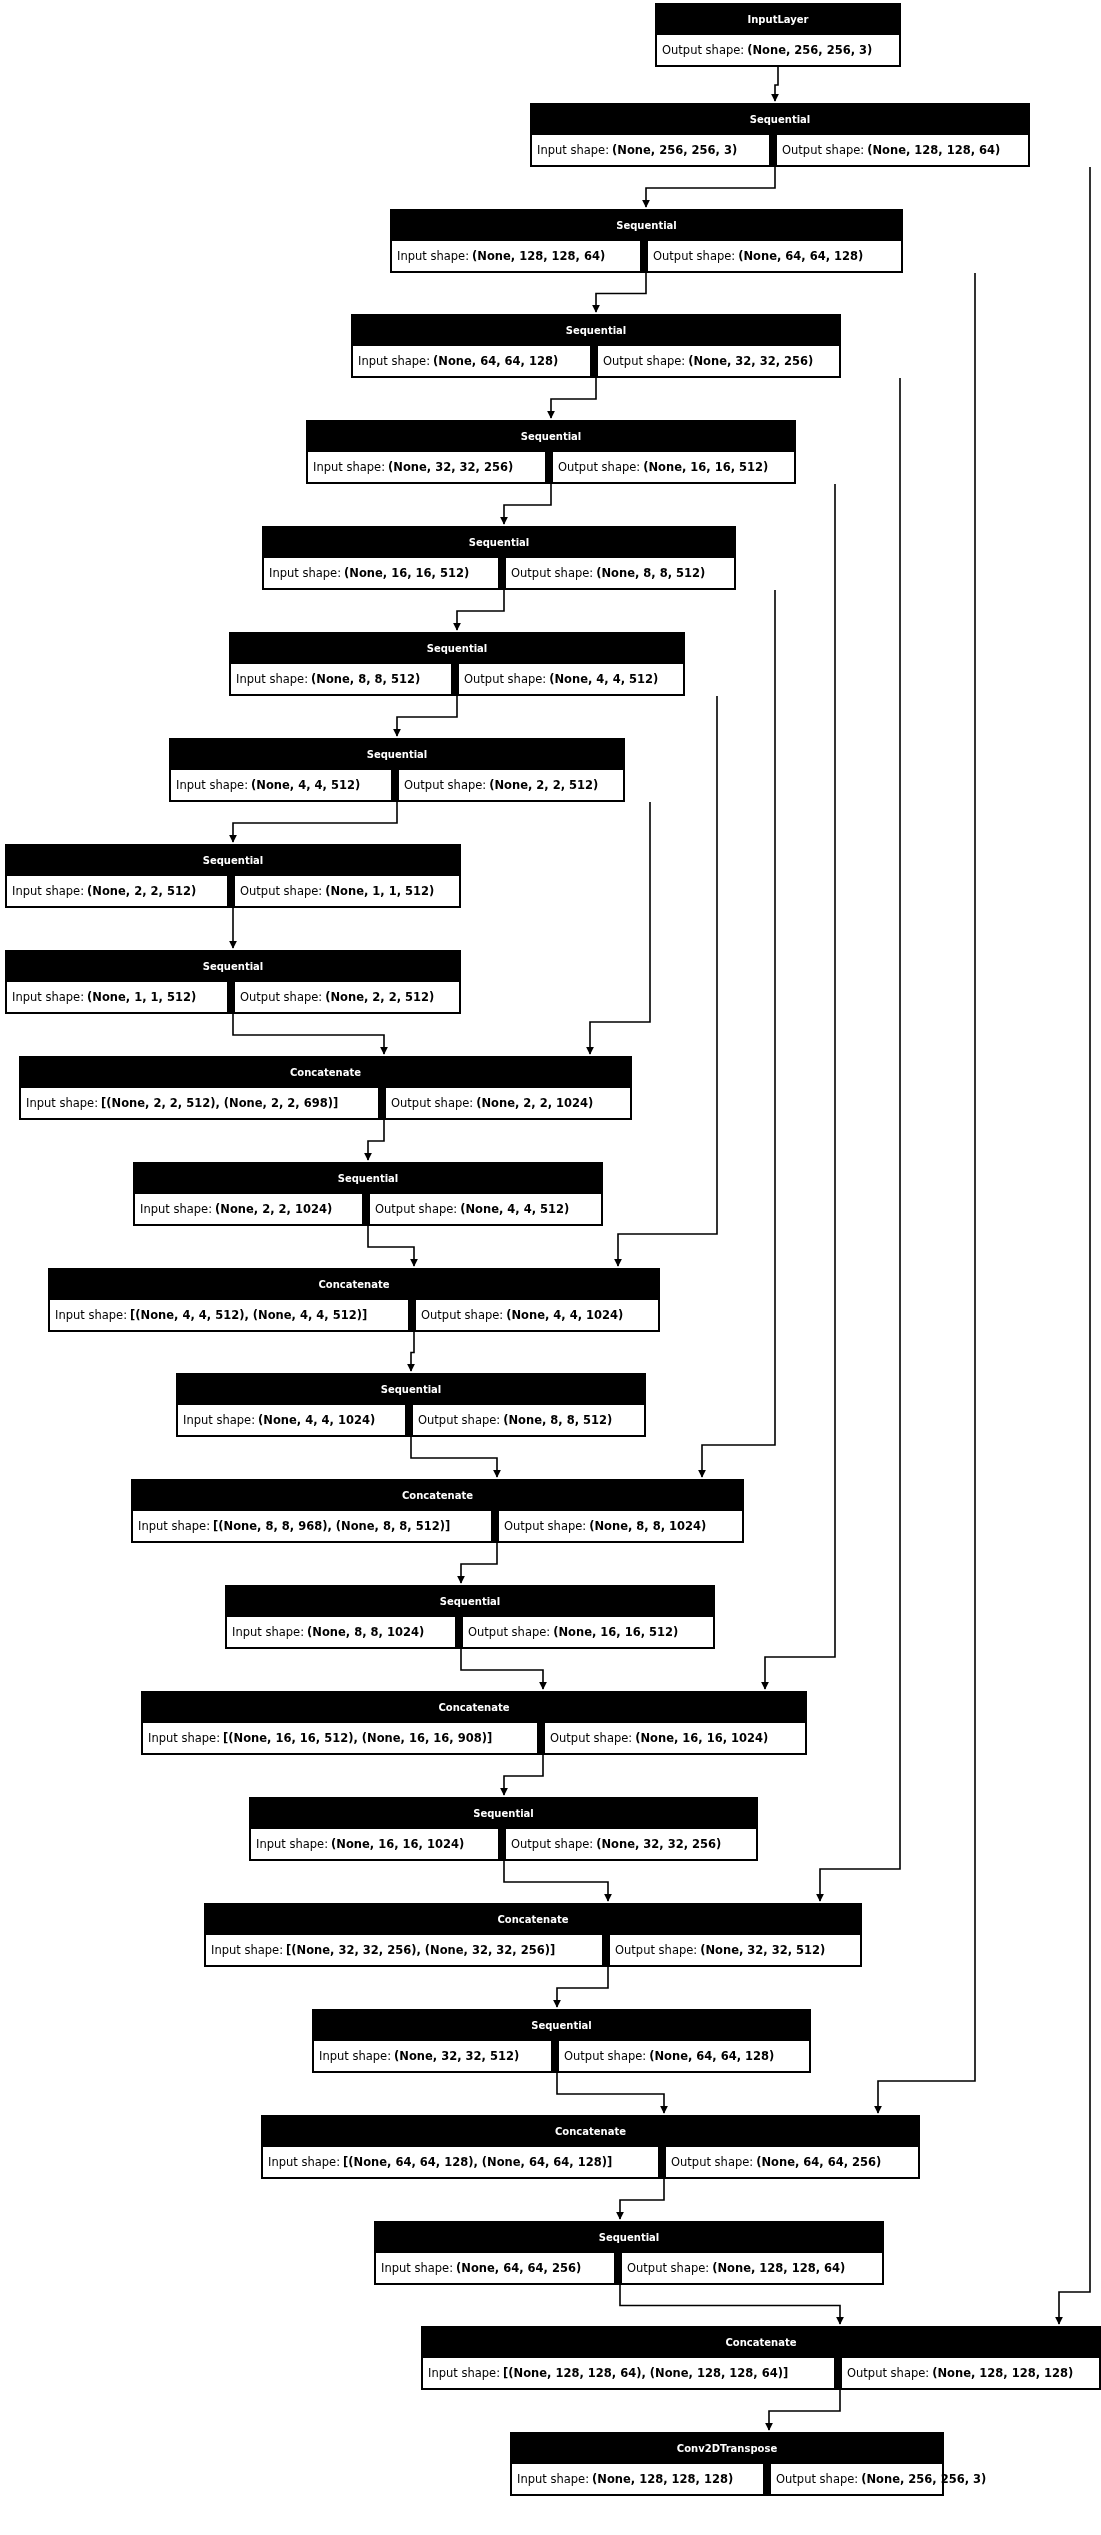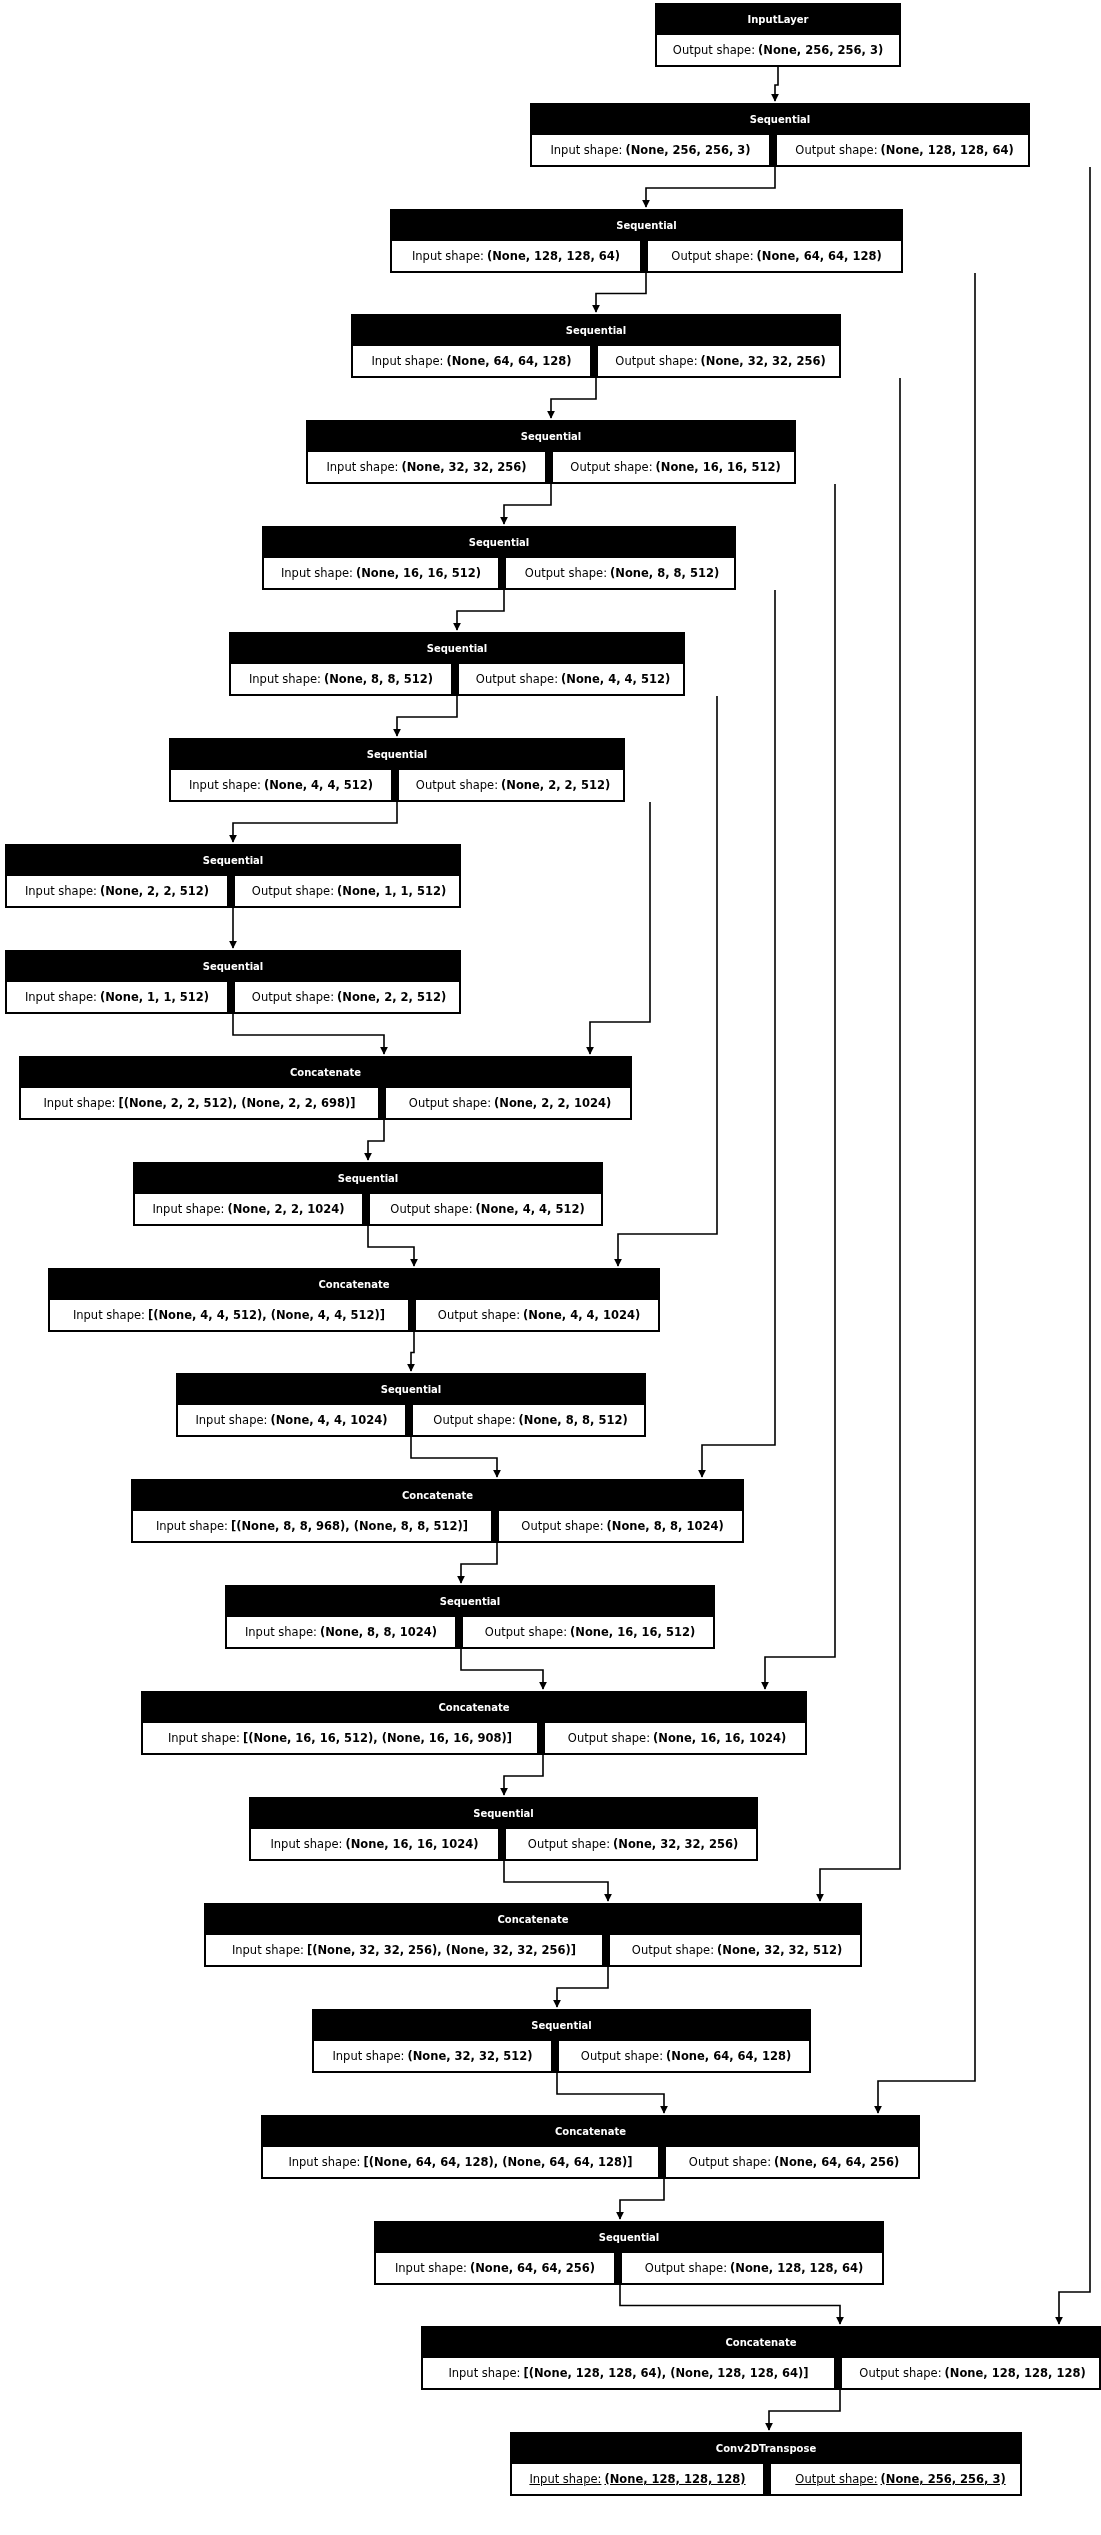"Output shape:" .cell { justify-content: center -> none }
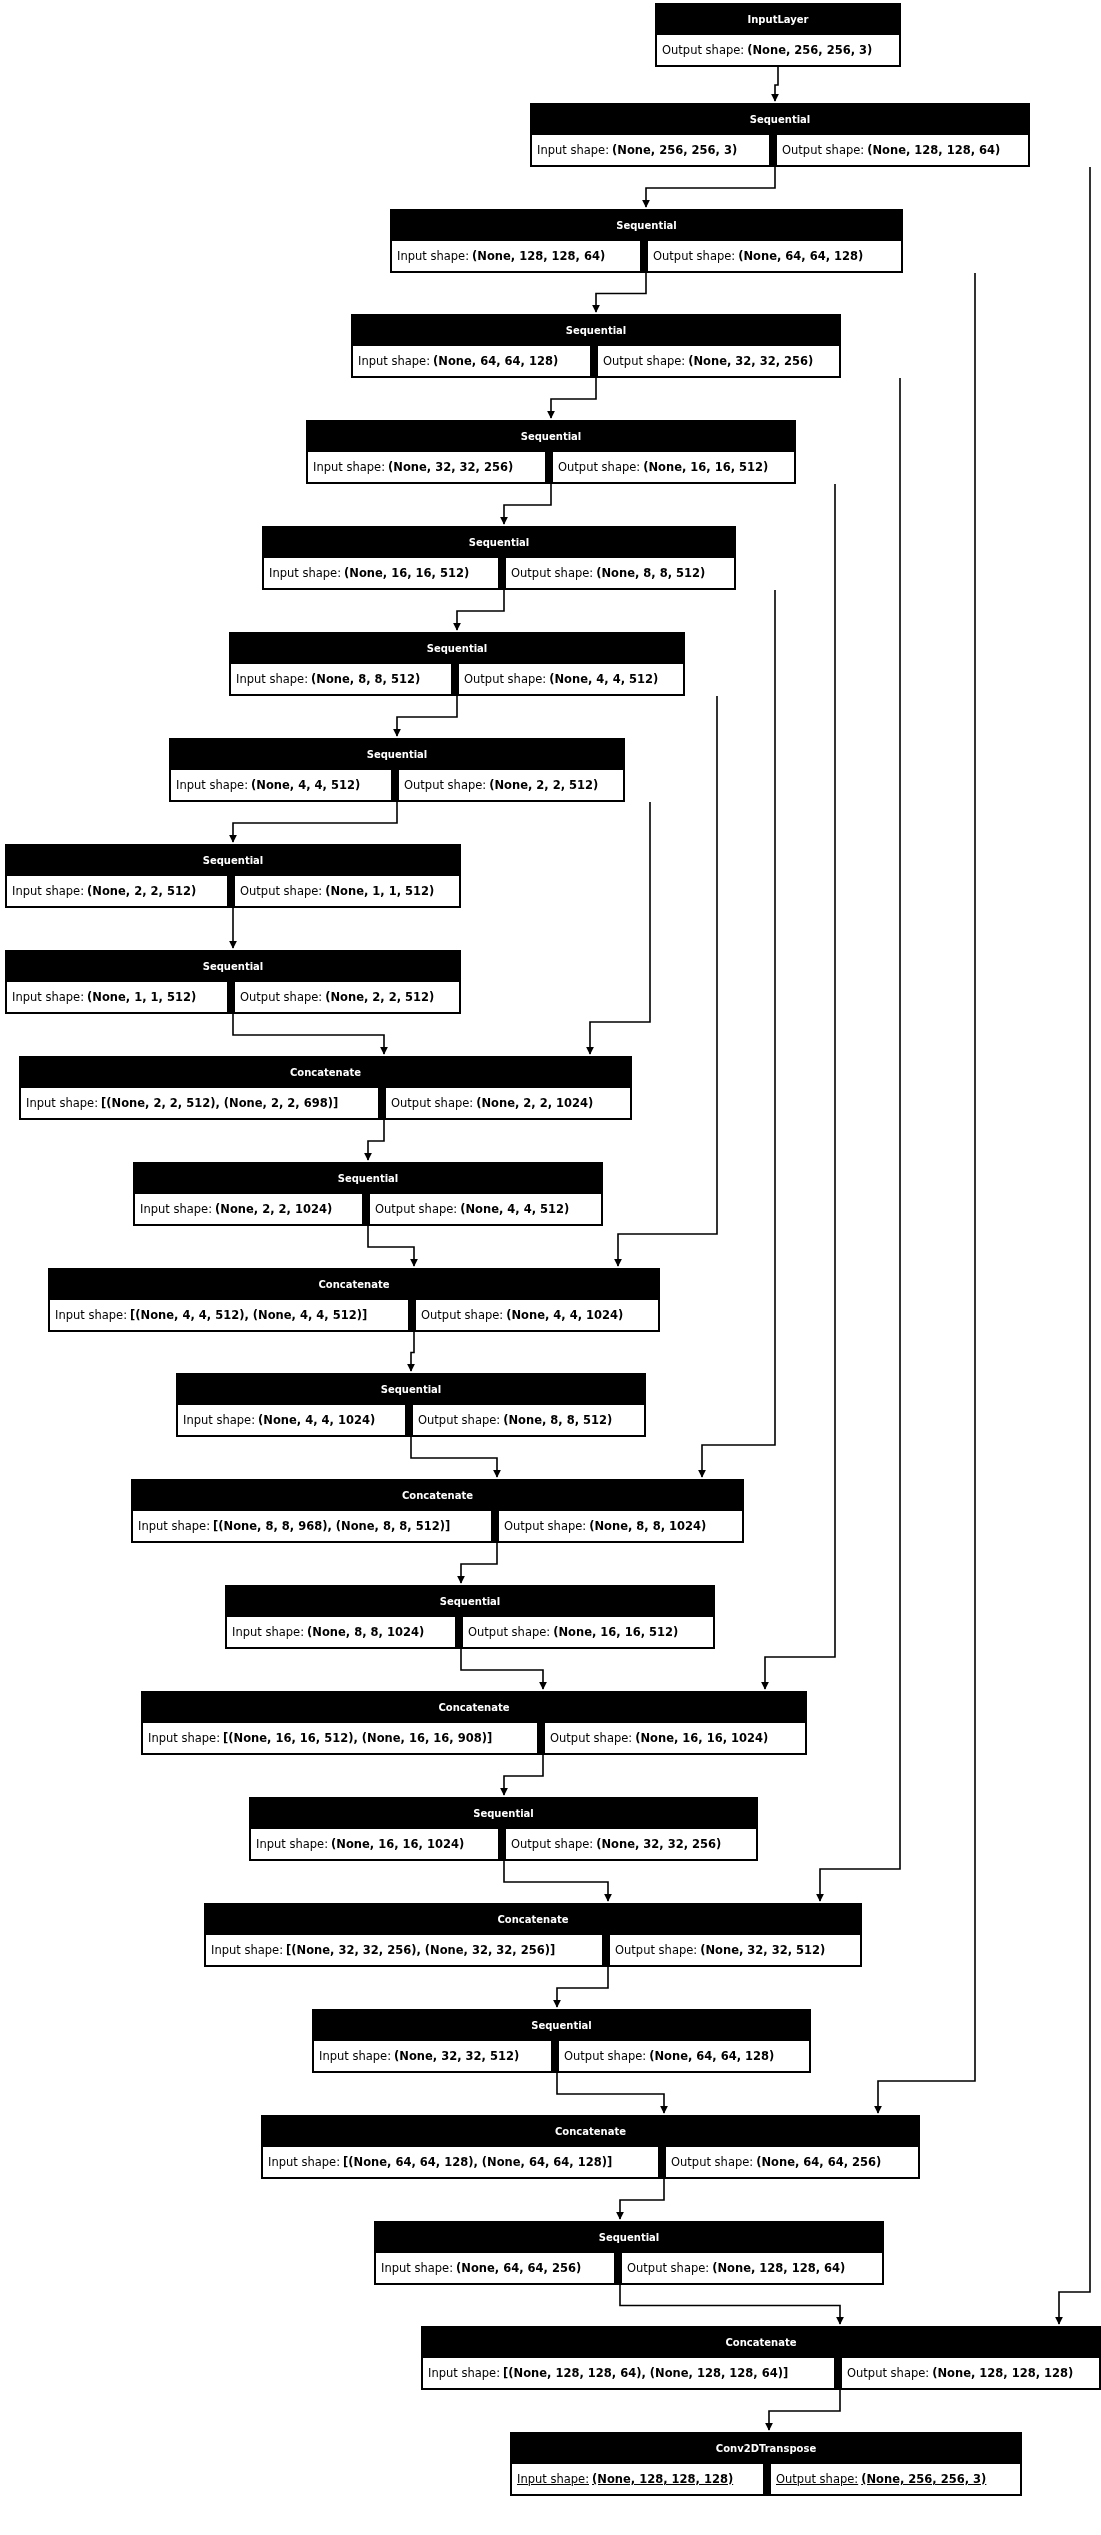"Conv2DTranspose" div.node { text-decoration: underline -> none; width: 512px -> 434px }
